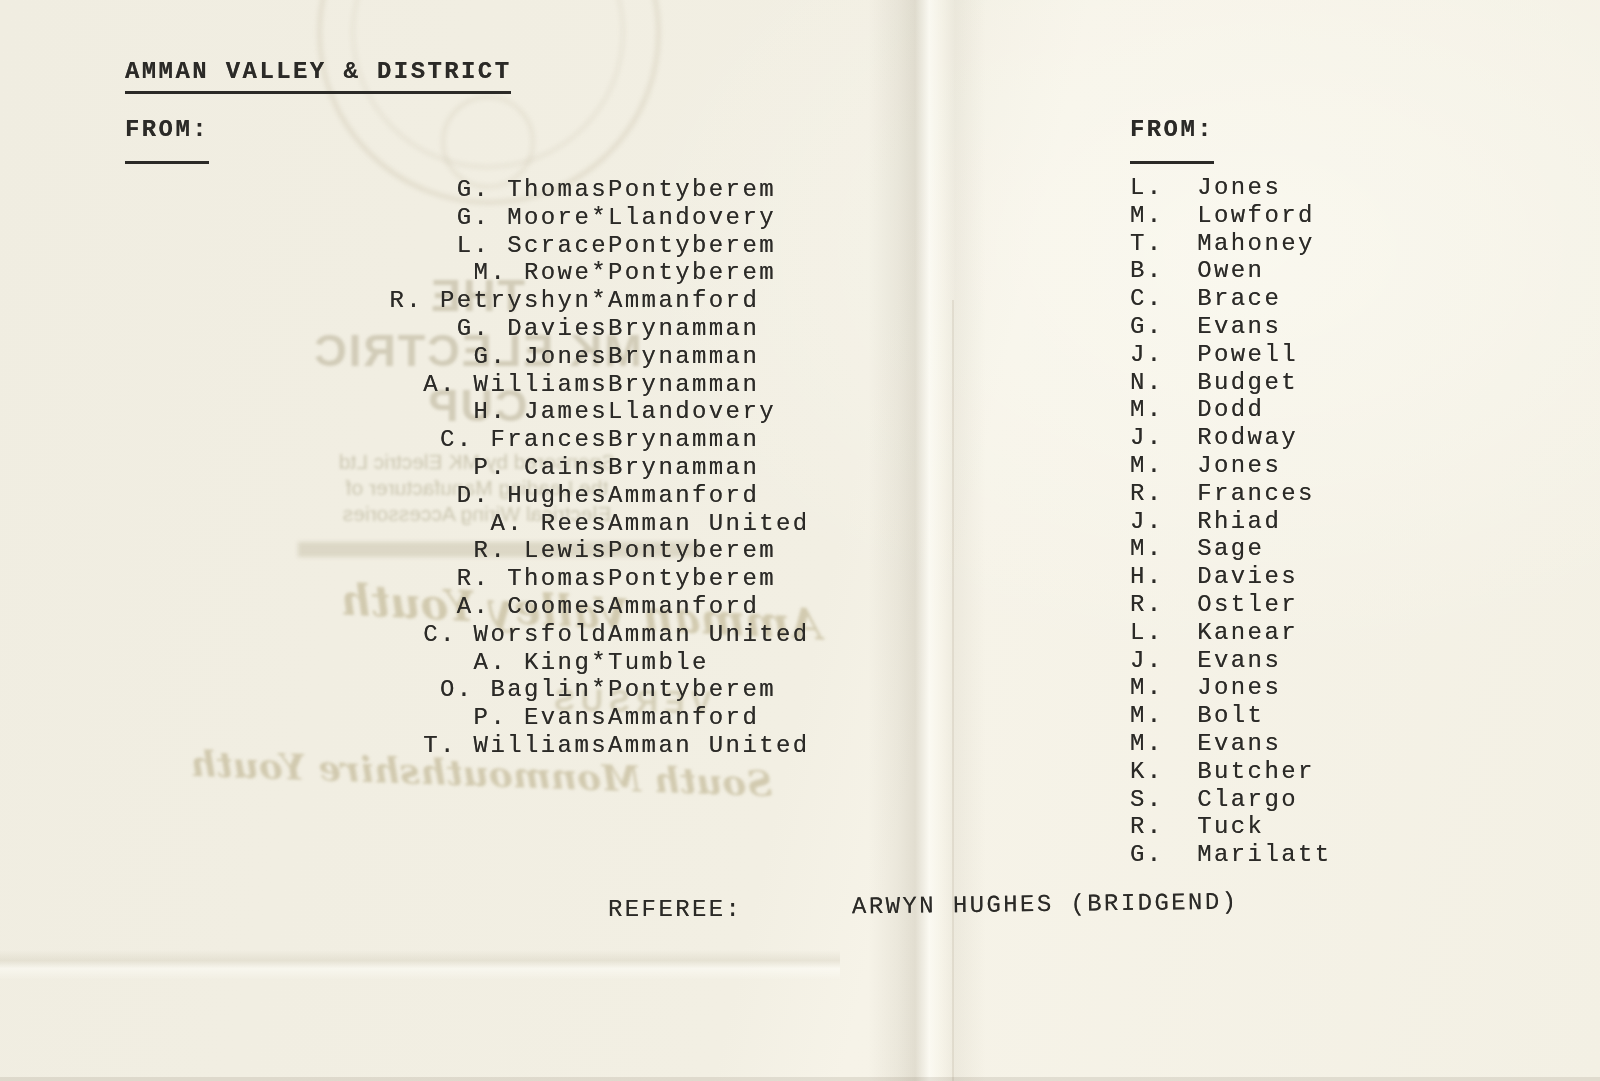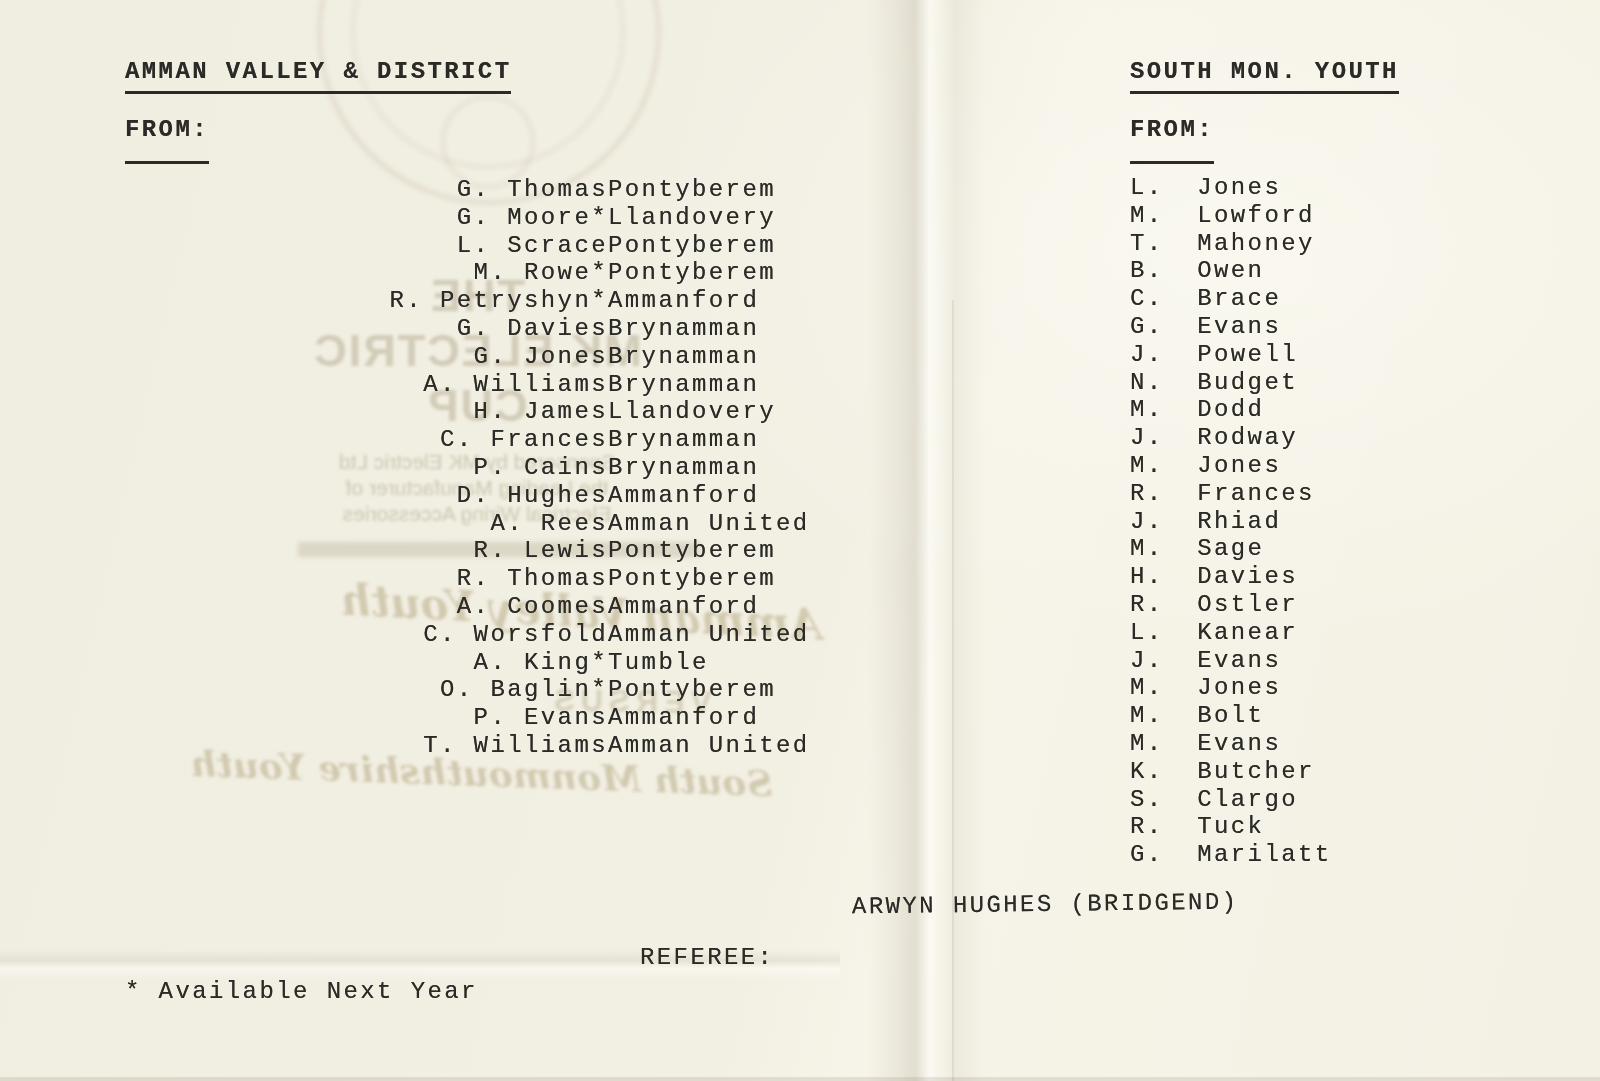"SOUTH MON. YOUTH" div.tw { html: <div>SOUTH MON. YOUTH</div> -> none }
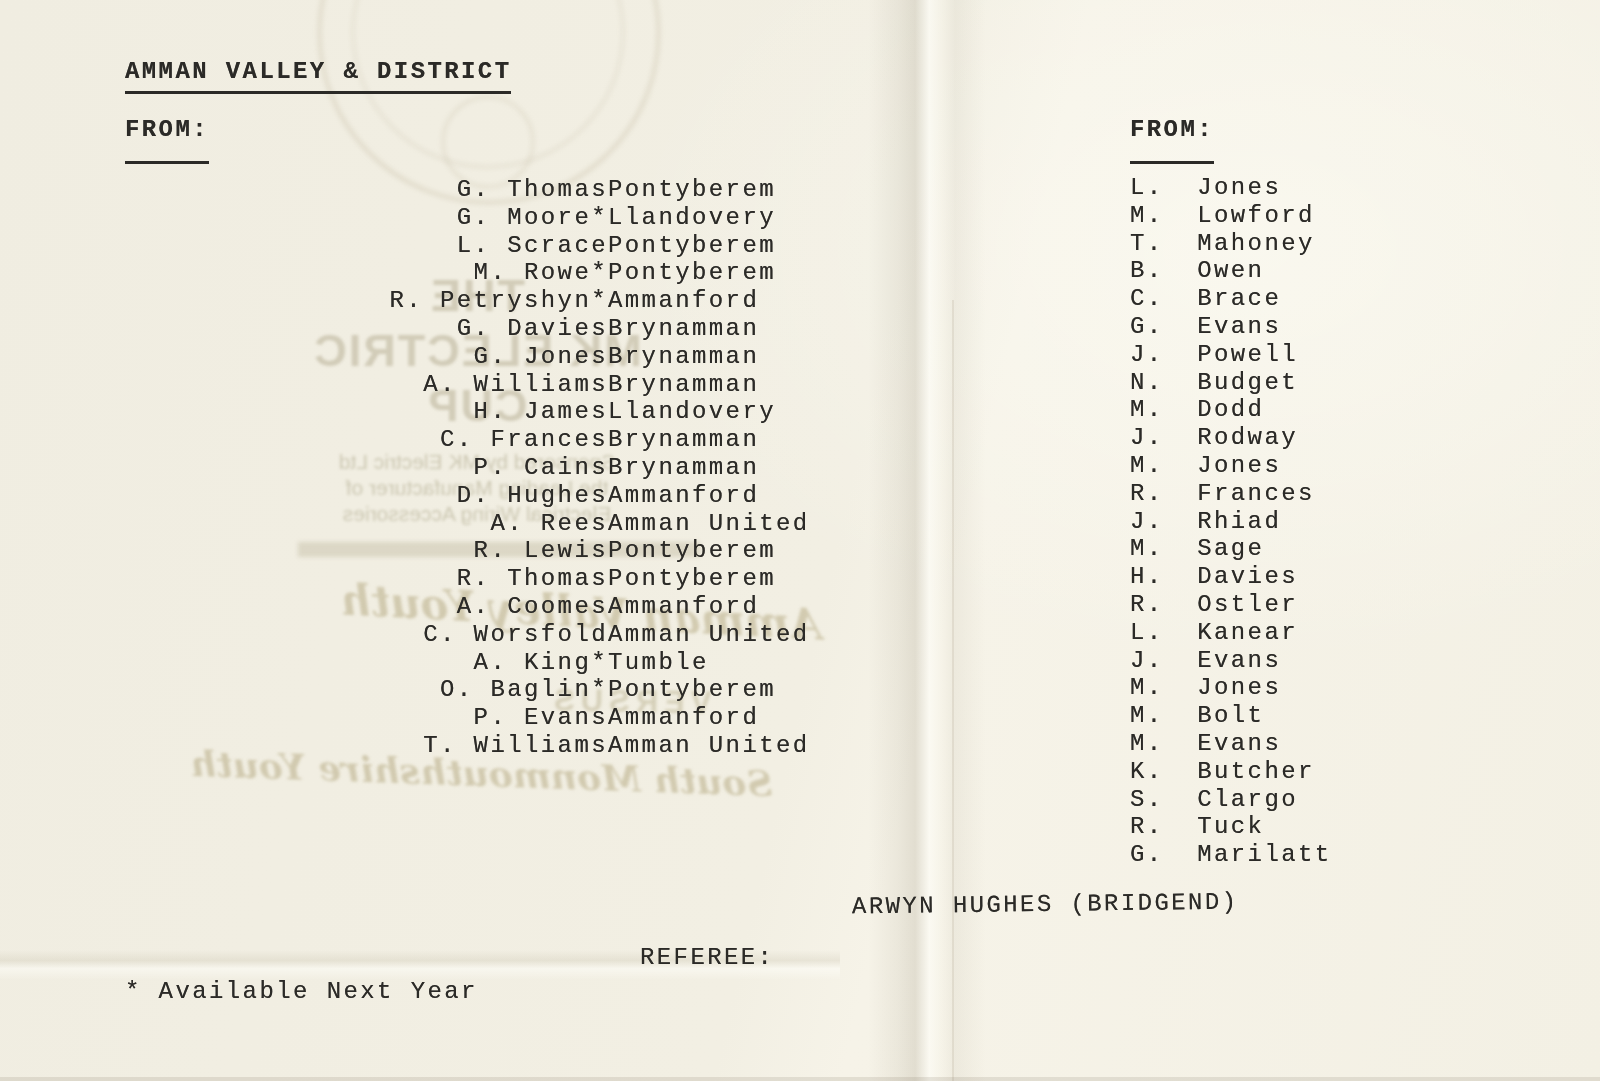"REFEREE:" div.tw { margin-left: 32px -> none; top: 944px -> 896px }
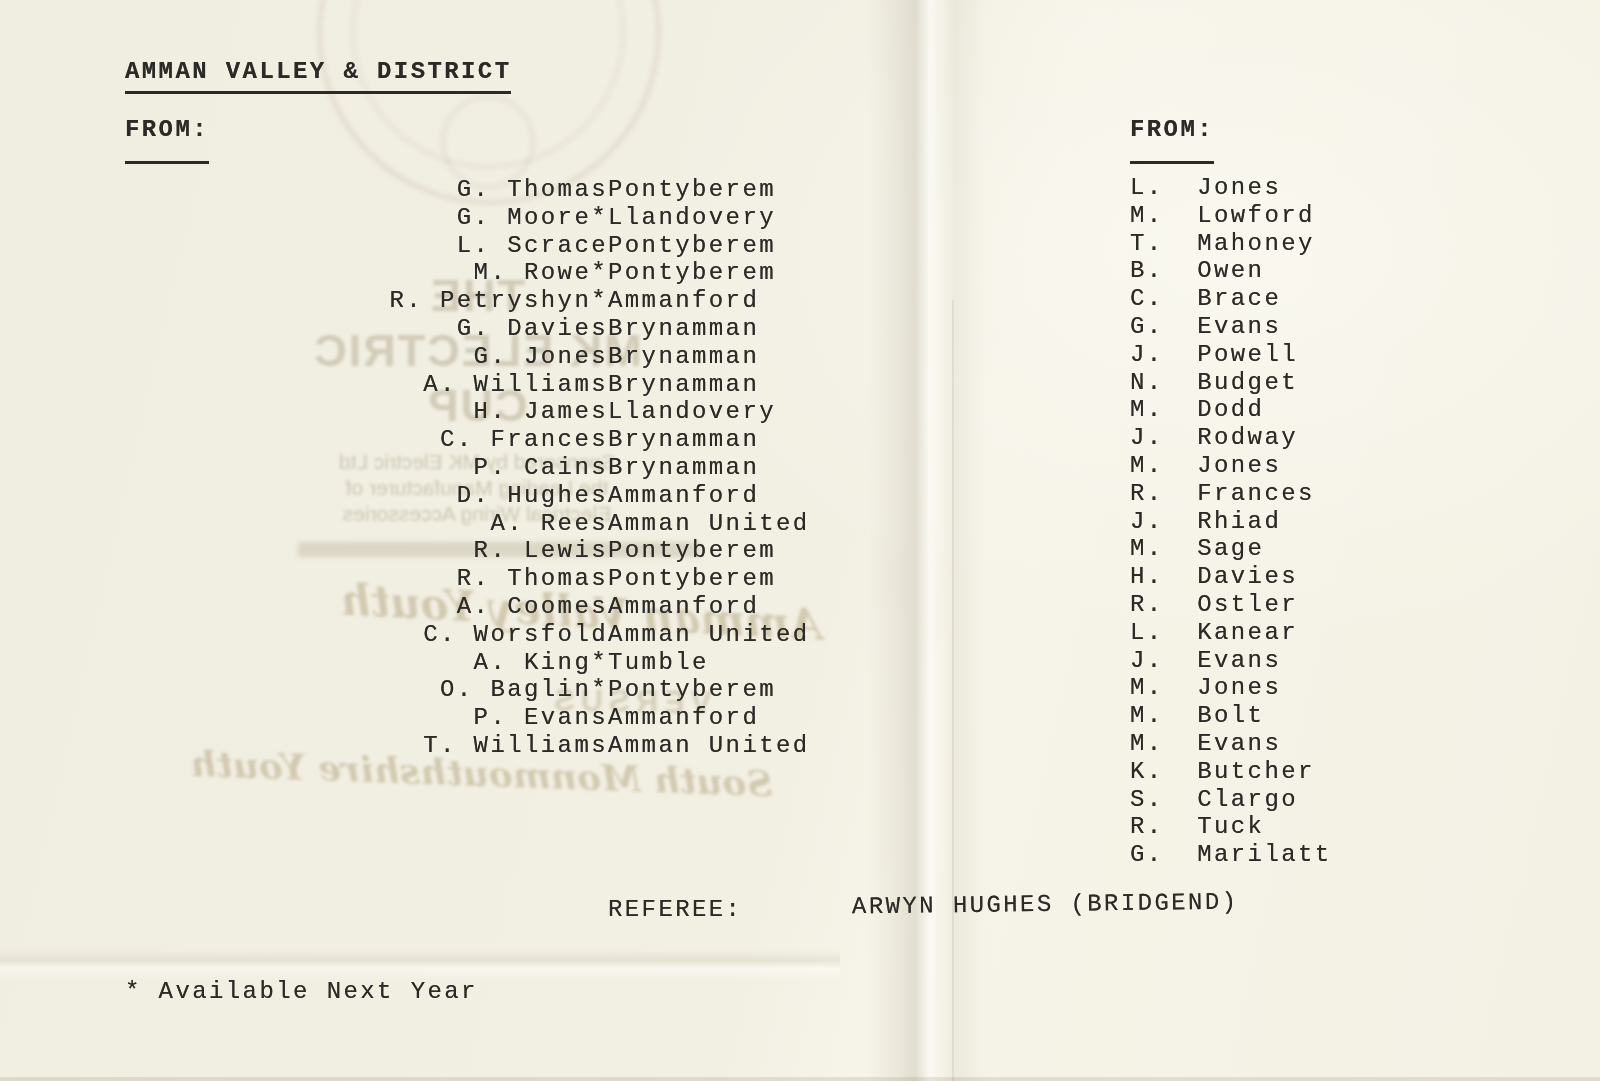"* Available Next Year" div.tw { html: <div>* Available Next Year</div> -> none }
